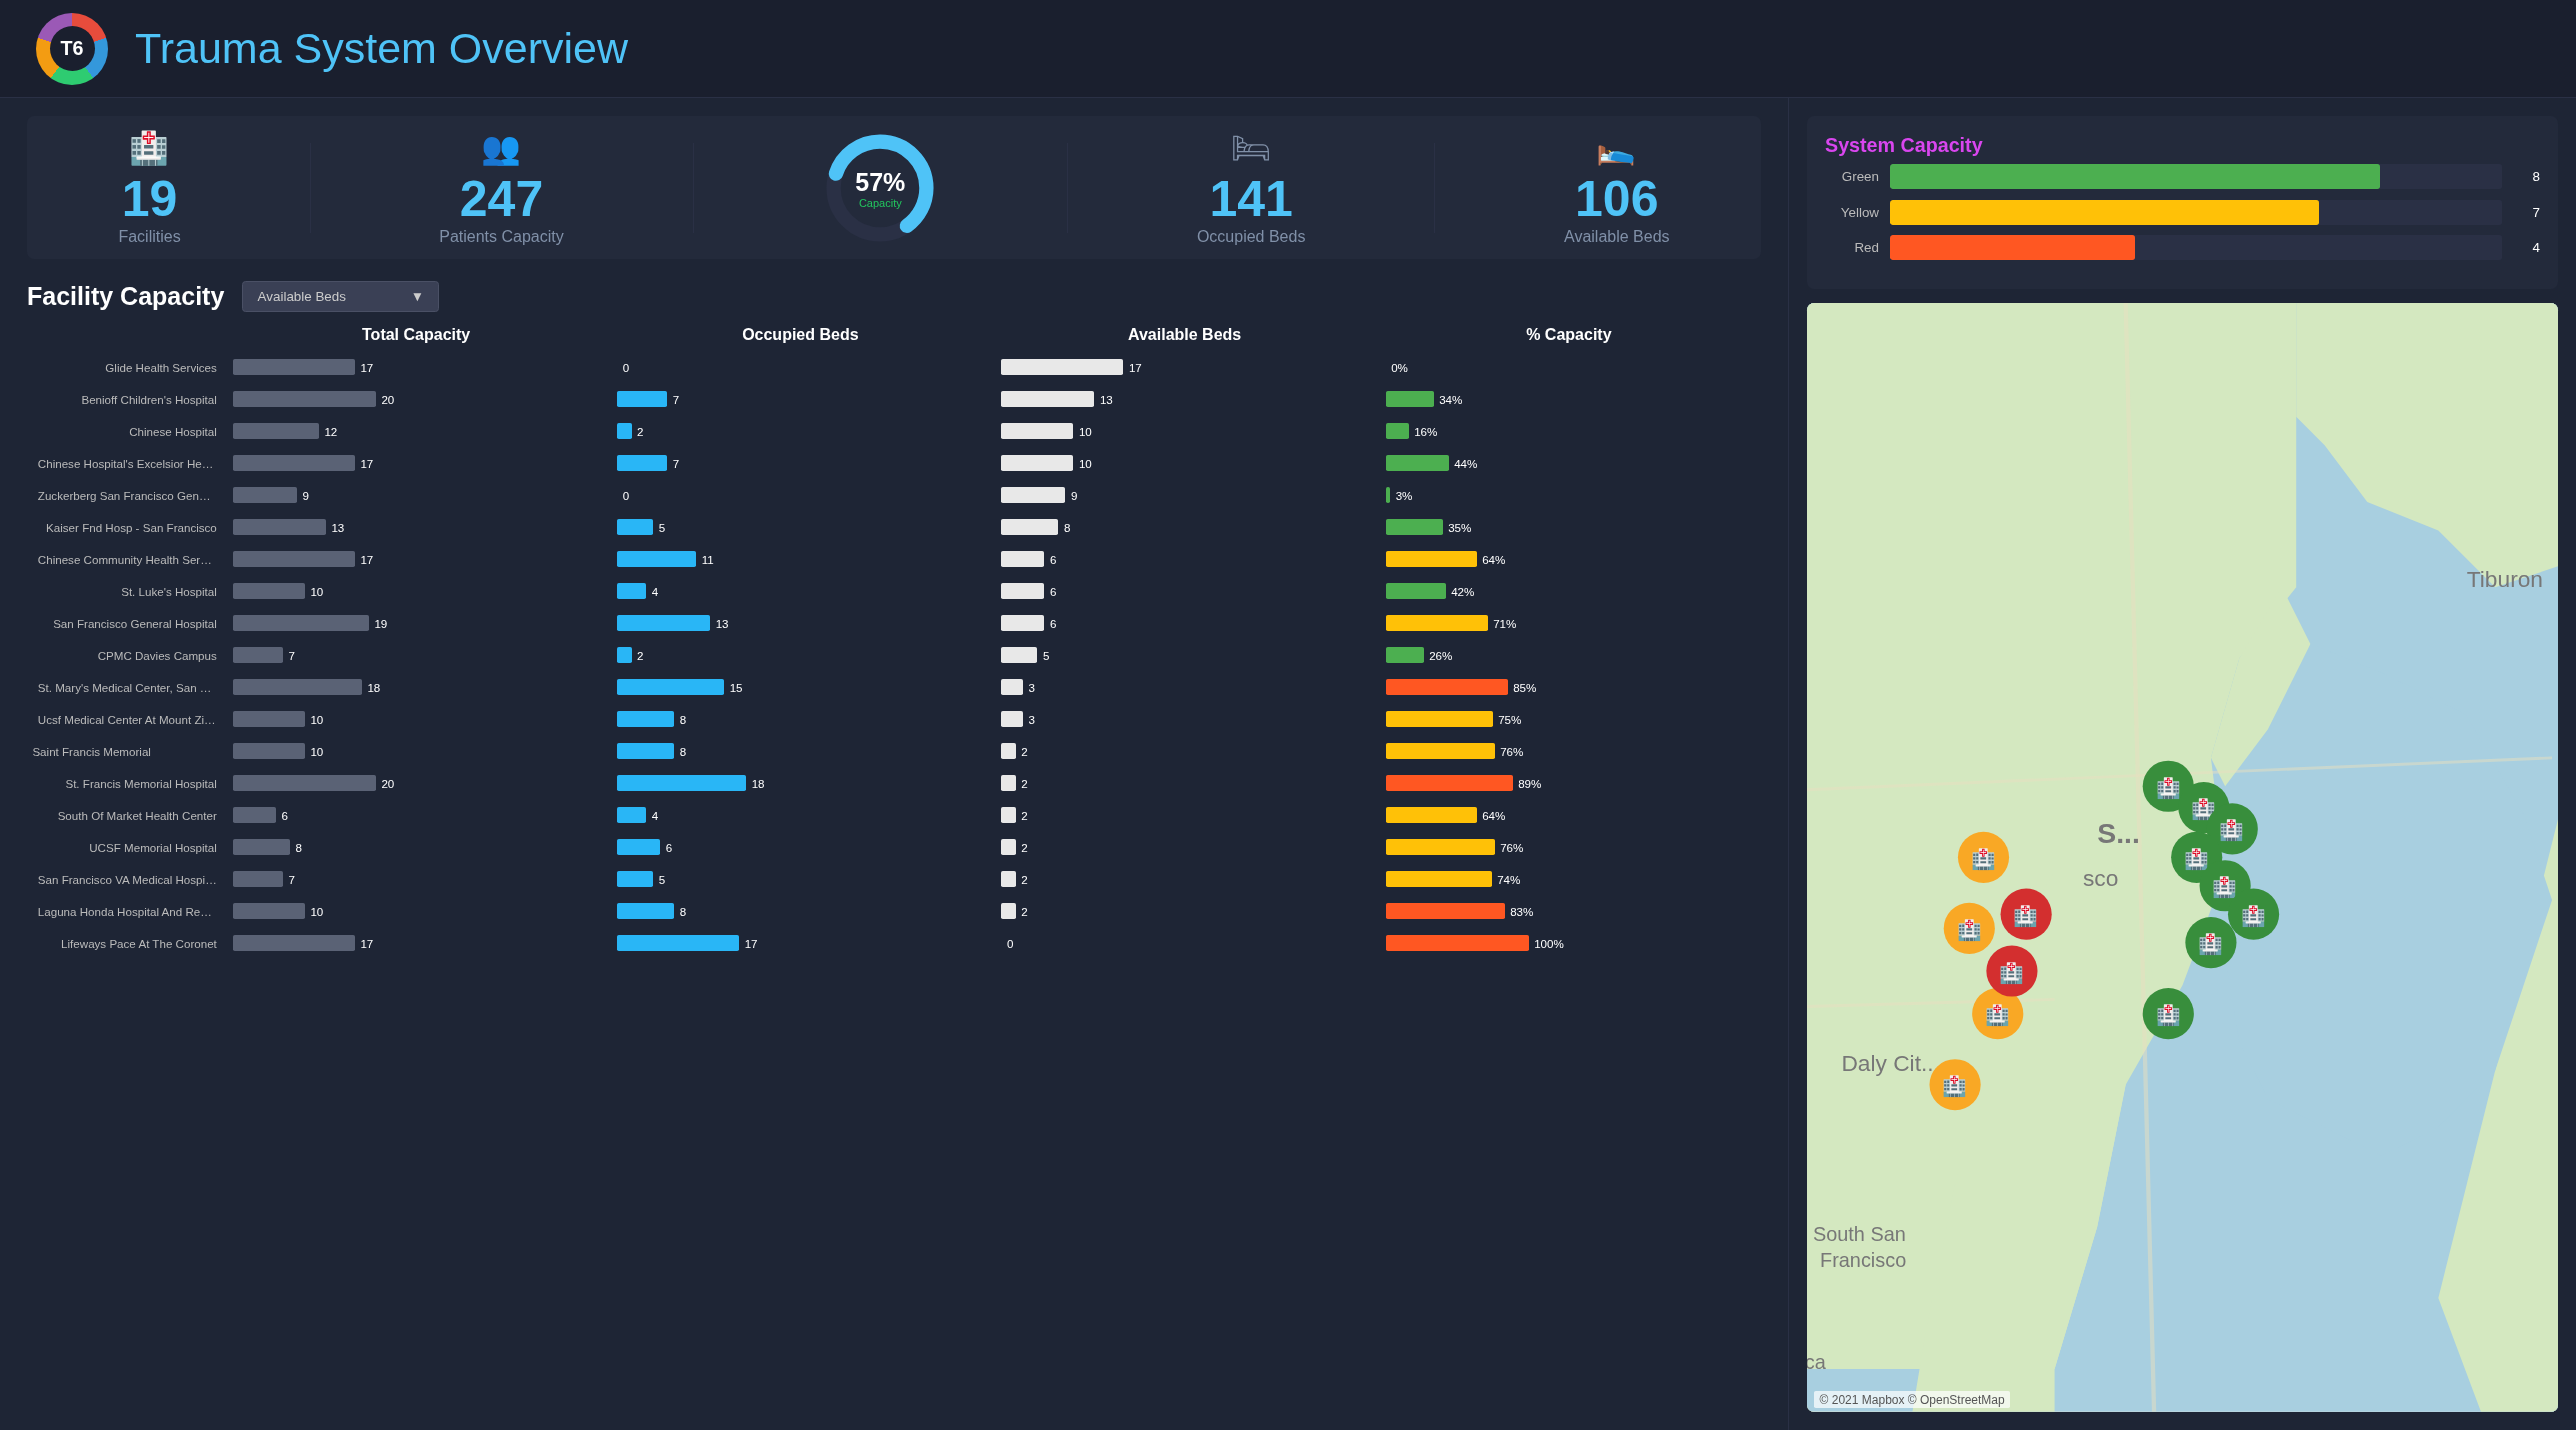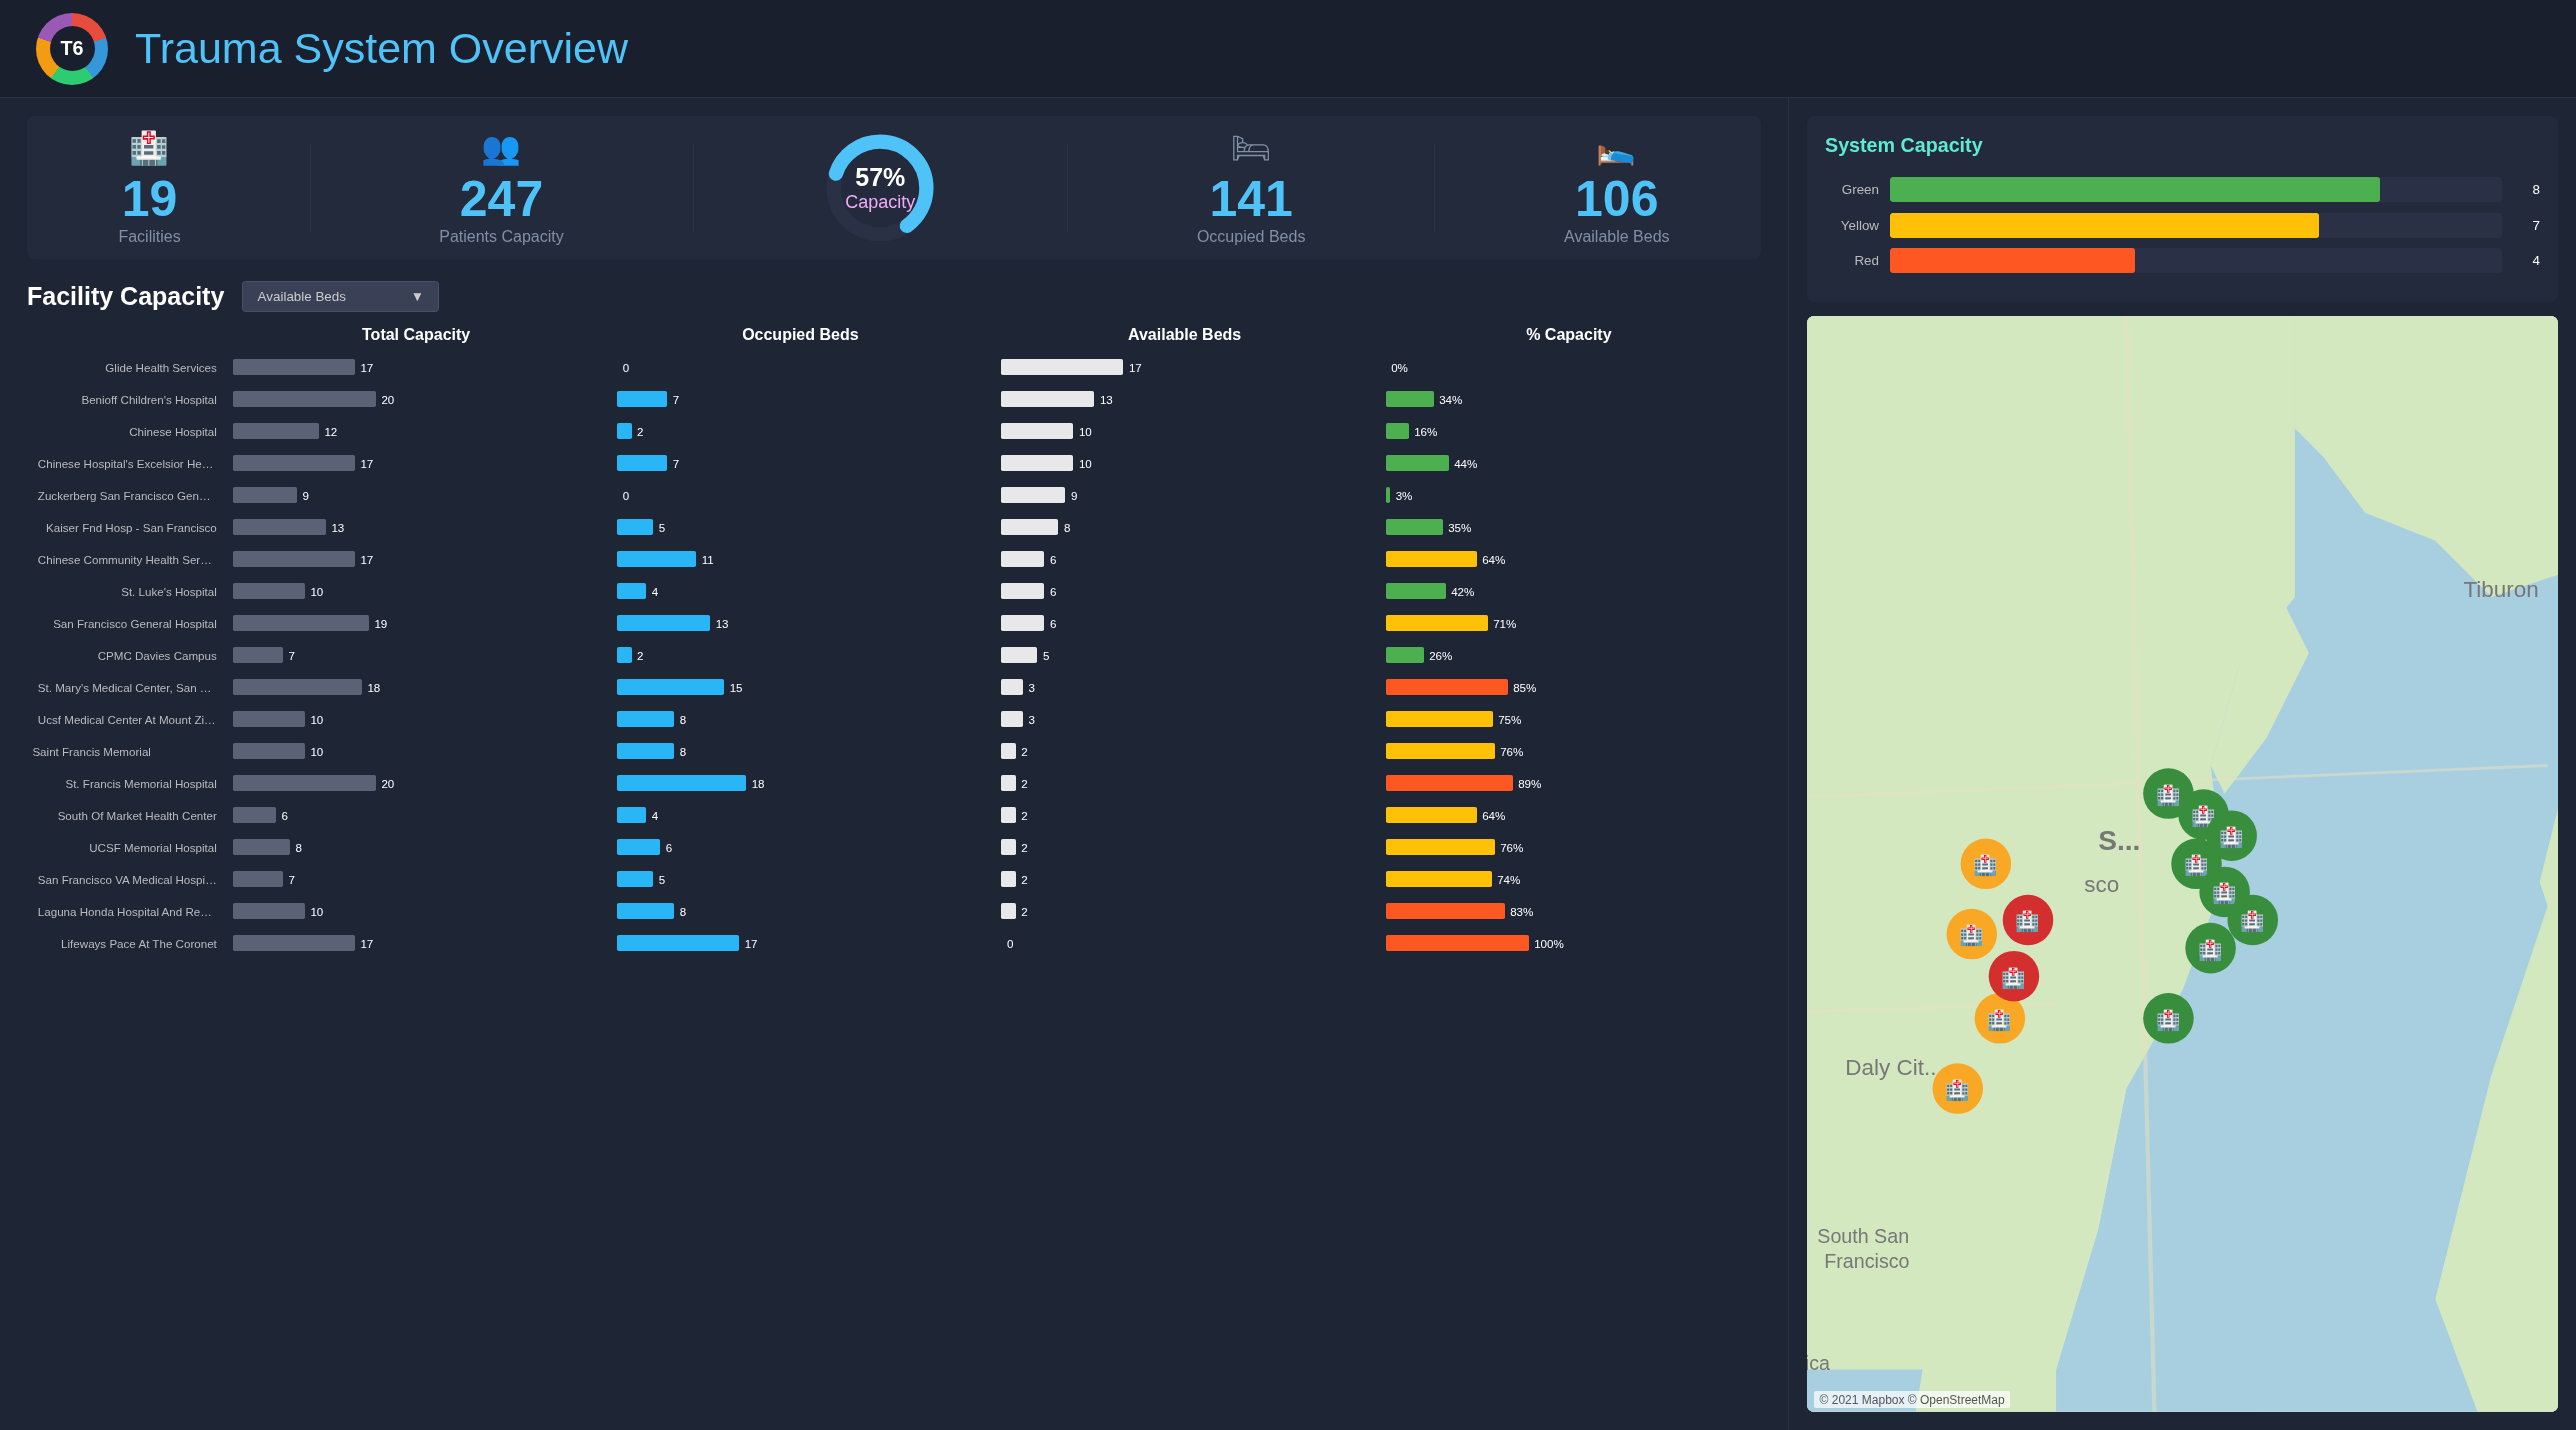"System Capacity" .sys-cap-title { color: #5eead4 -> #d946ef; margin-bottom: 20px -> 7px }
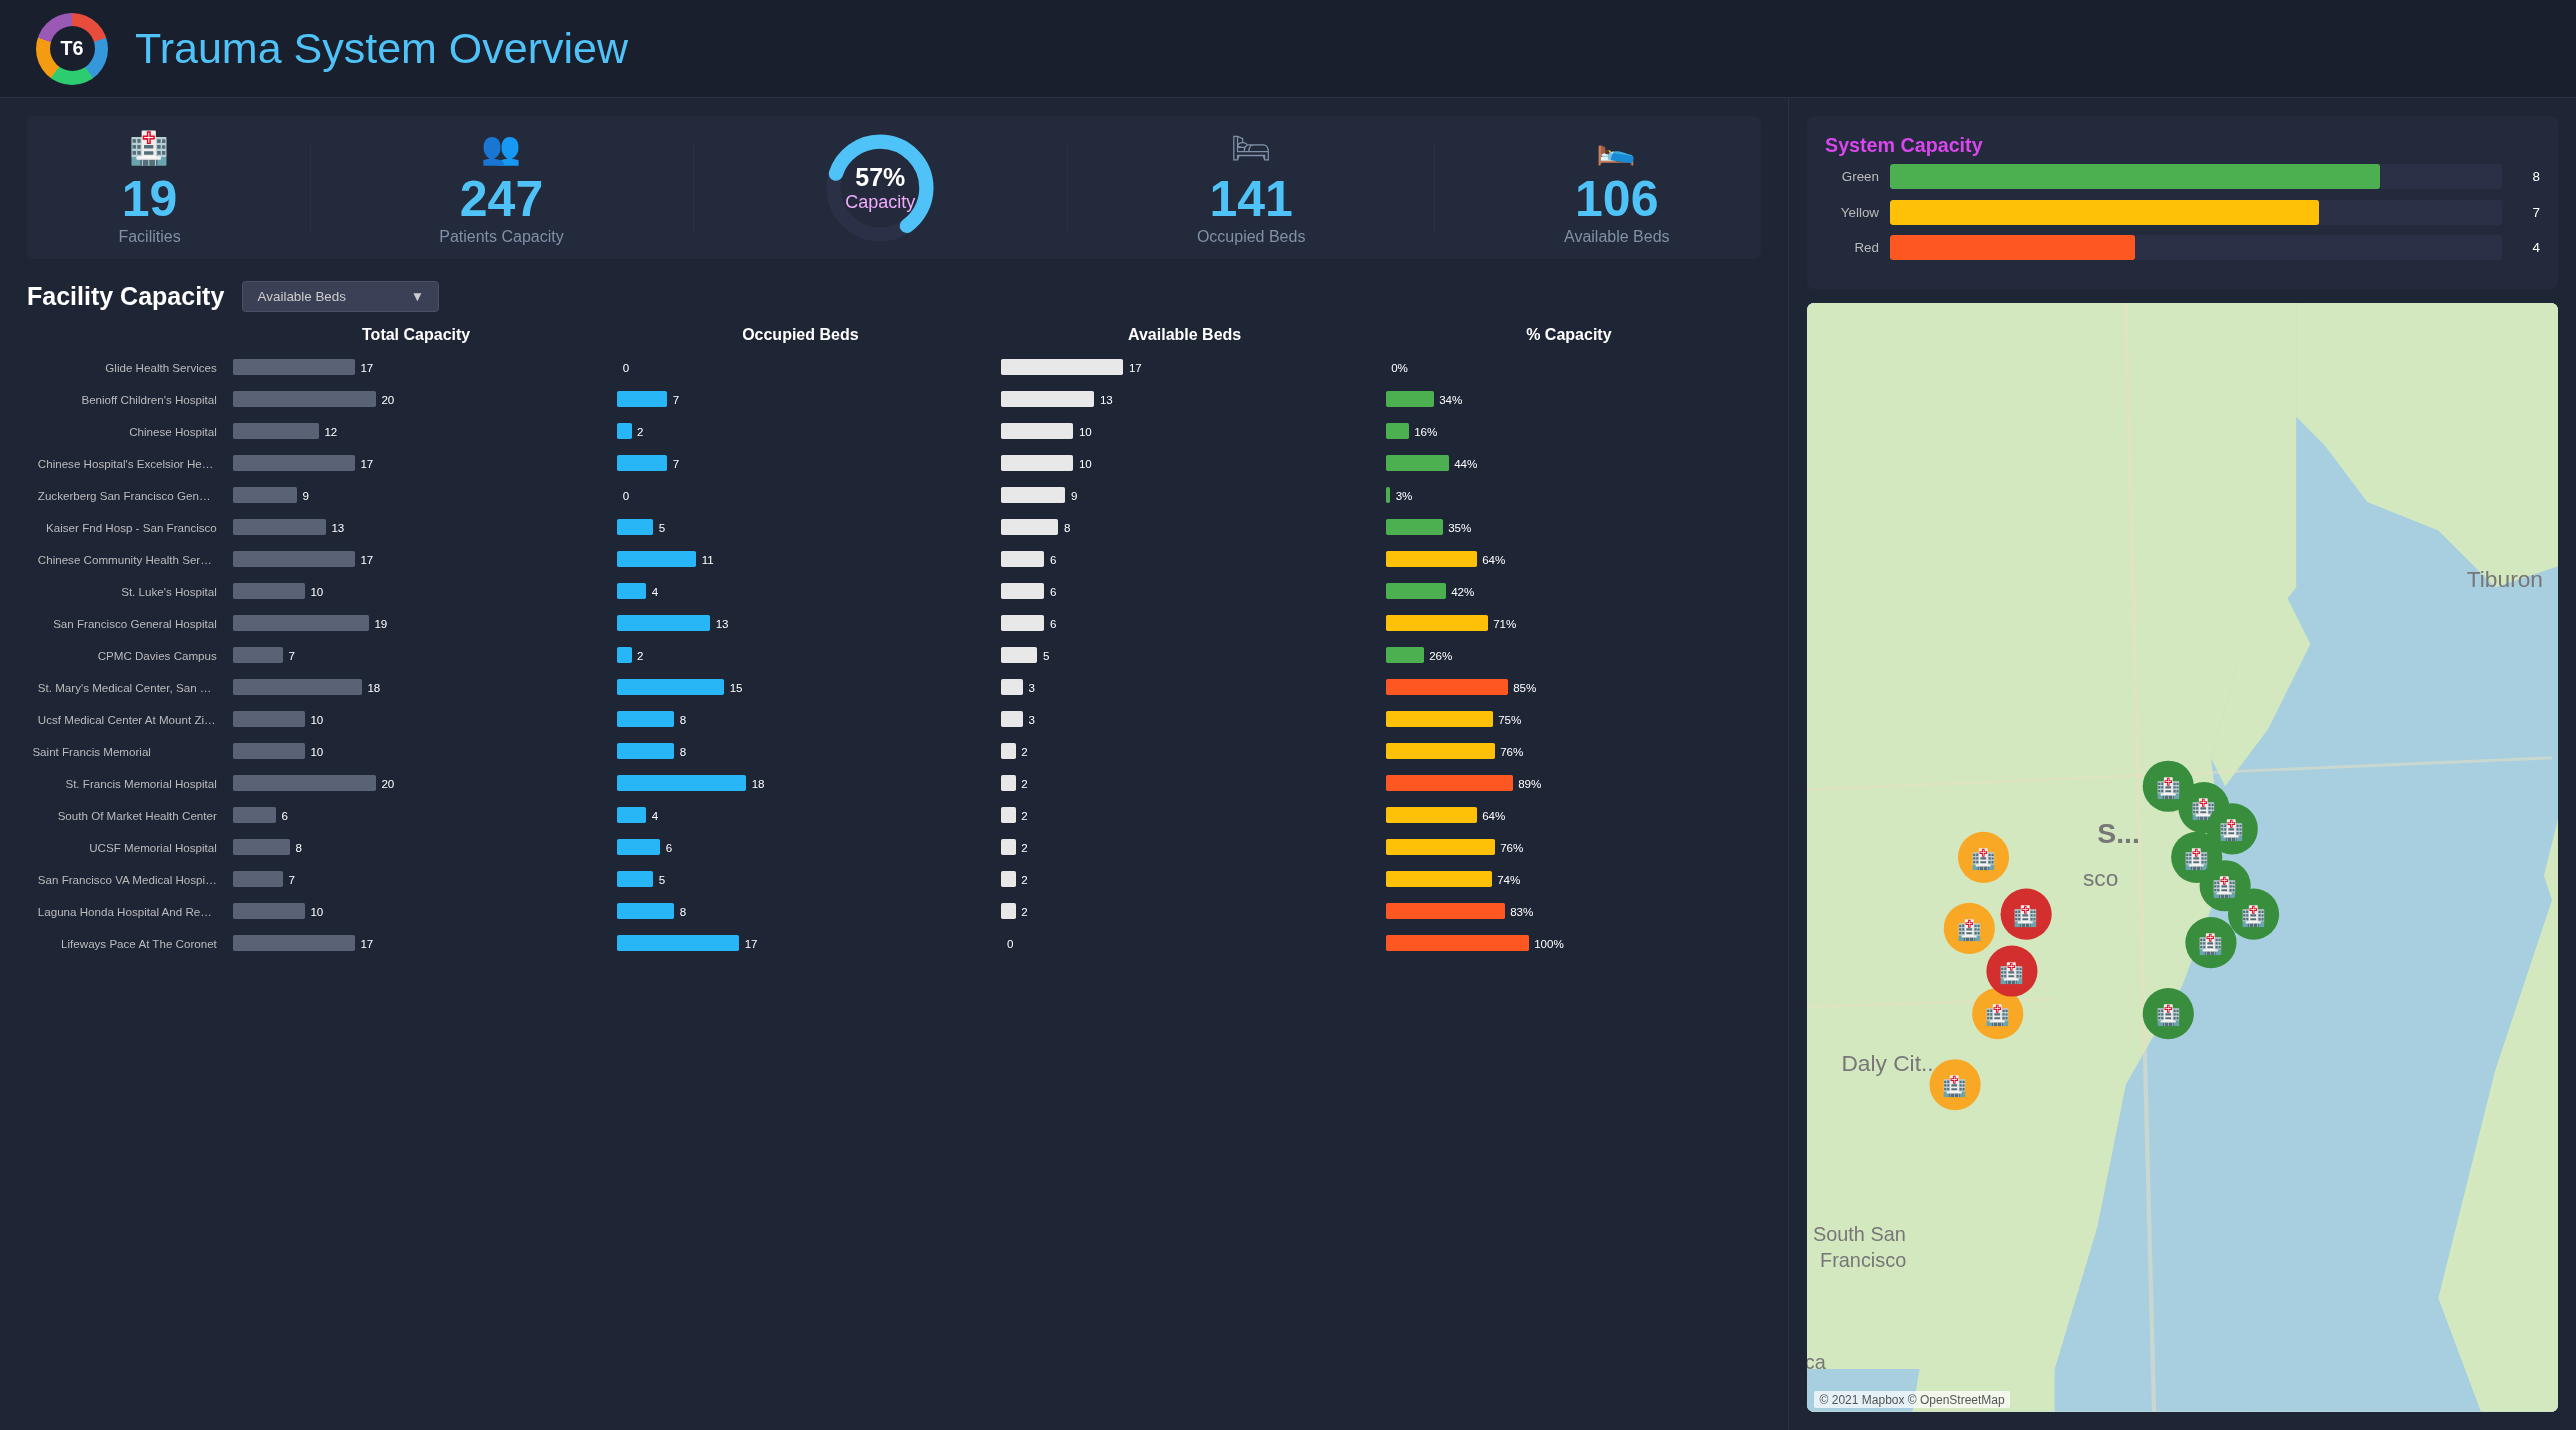"Capacity" .donut-sub { color: #f0abfc -> #22c55e; font-size: 18px -> 11px }
